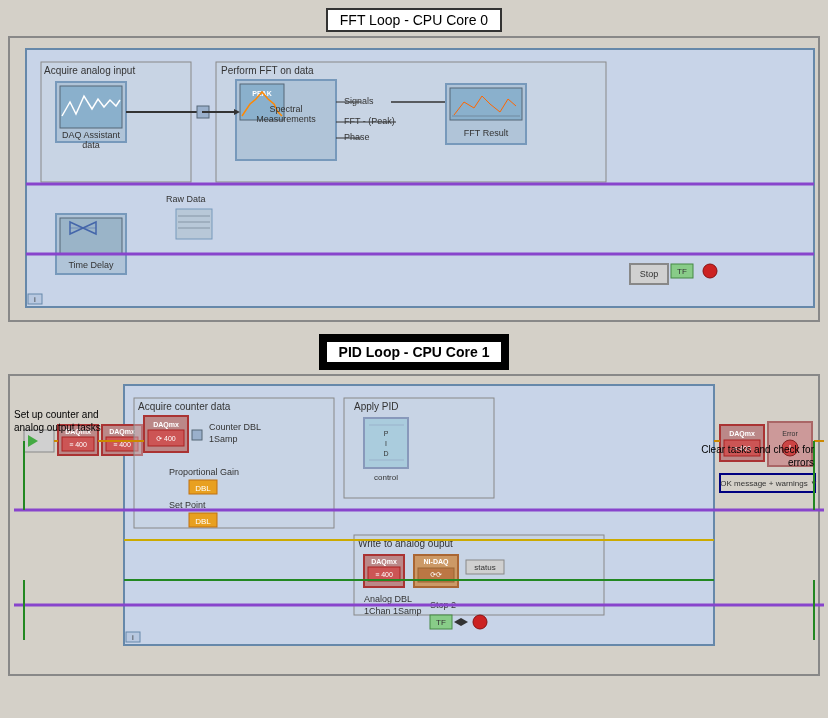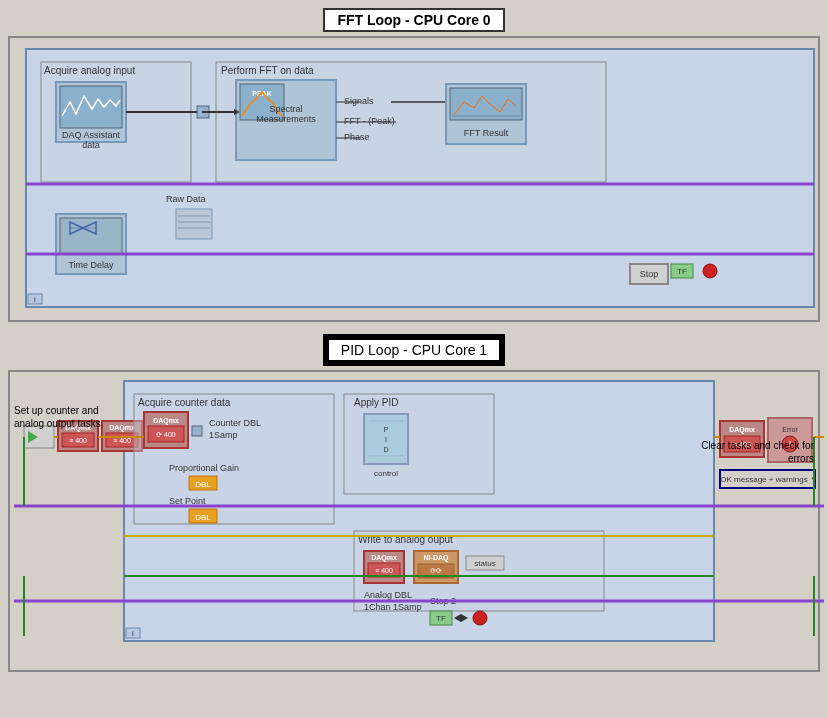"FFT Loop - CPU Core" .fft-title { font-weight: bold -> normal }
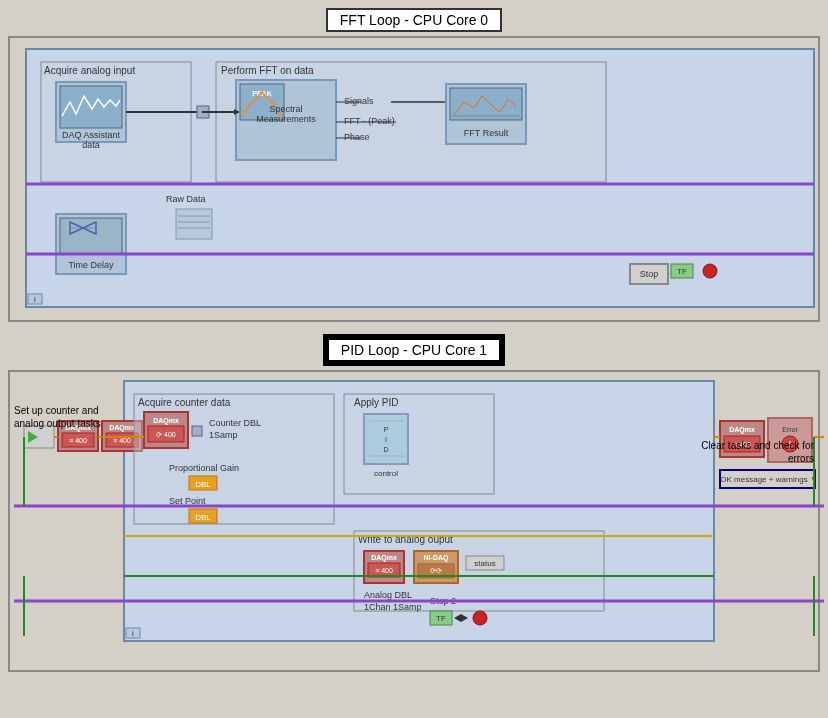"PID Loop - CPU Core" .pid-title { border: 6px solid #000000 -> 8px solid #000000; font-weight: normal -> bold }
